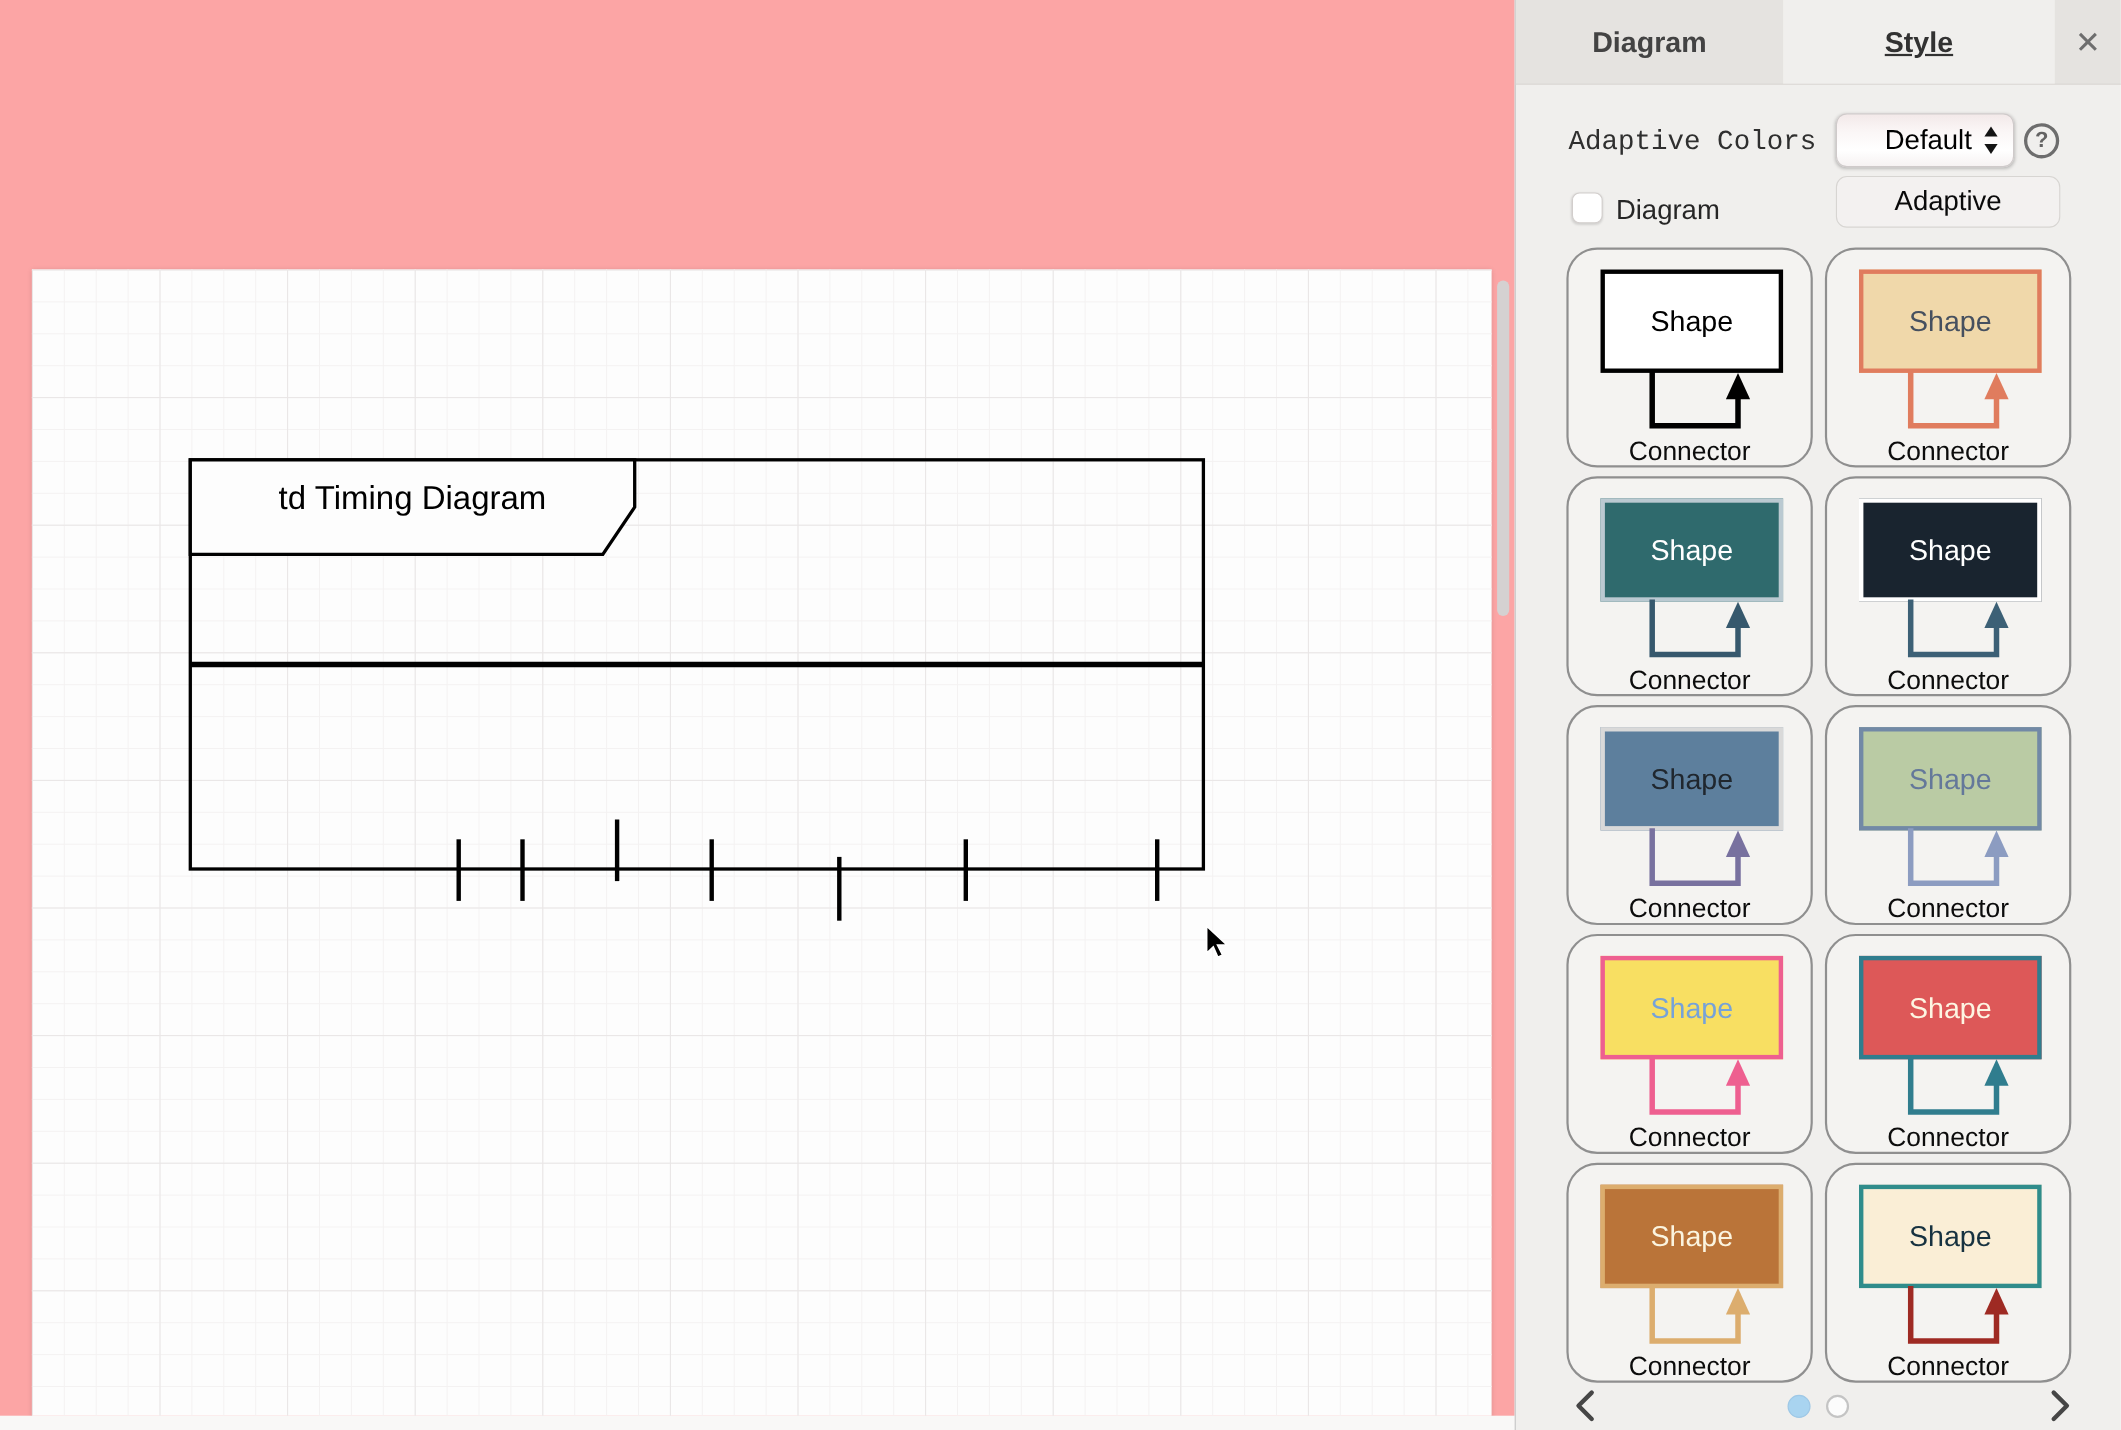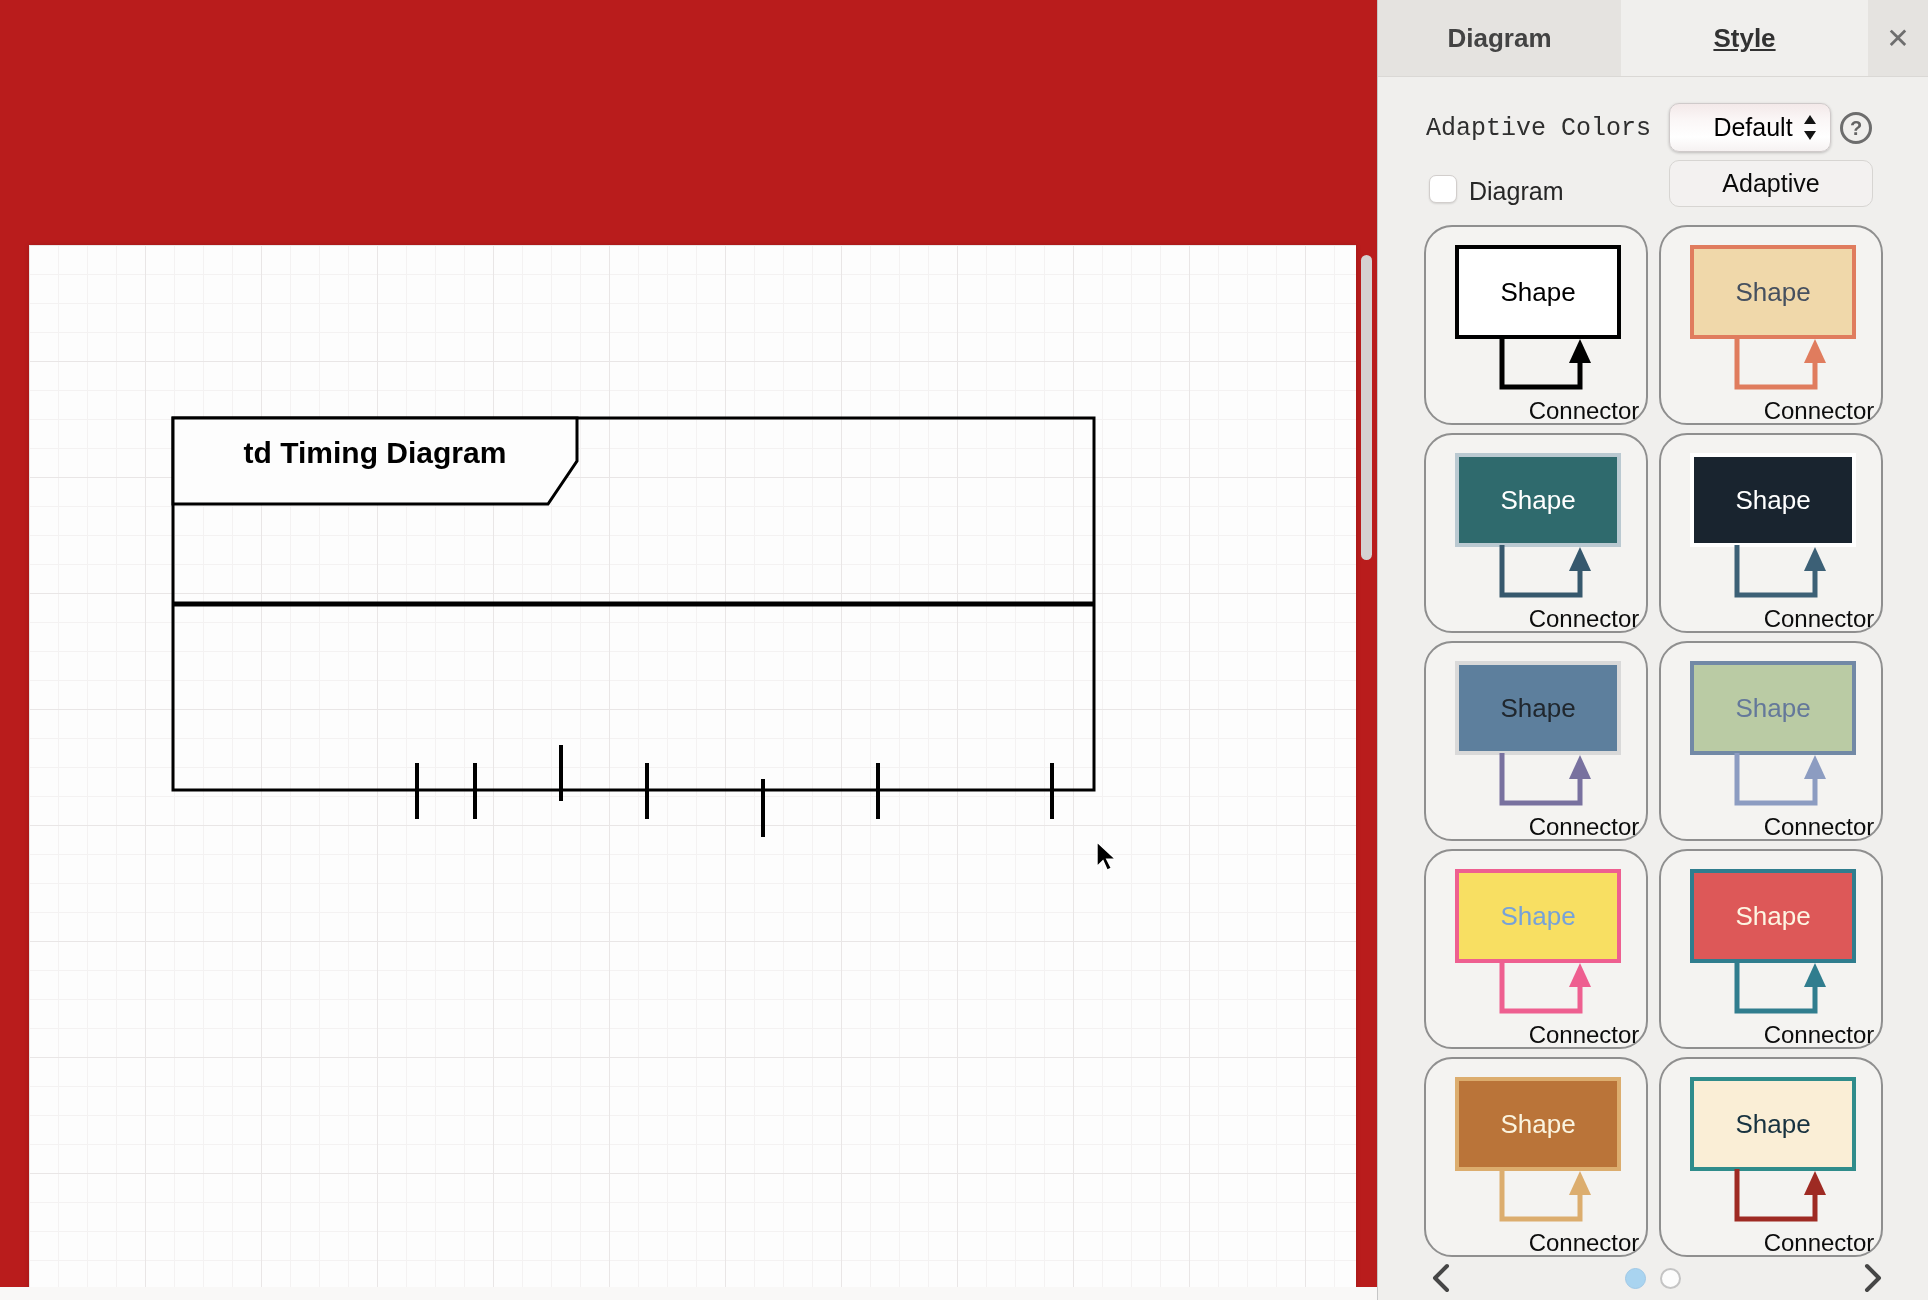"Connector" .card .conn-label { margin-left: 48px -> none }
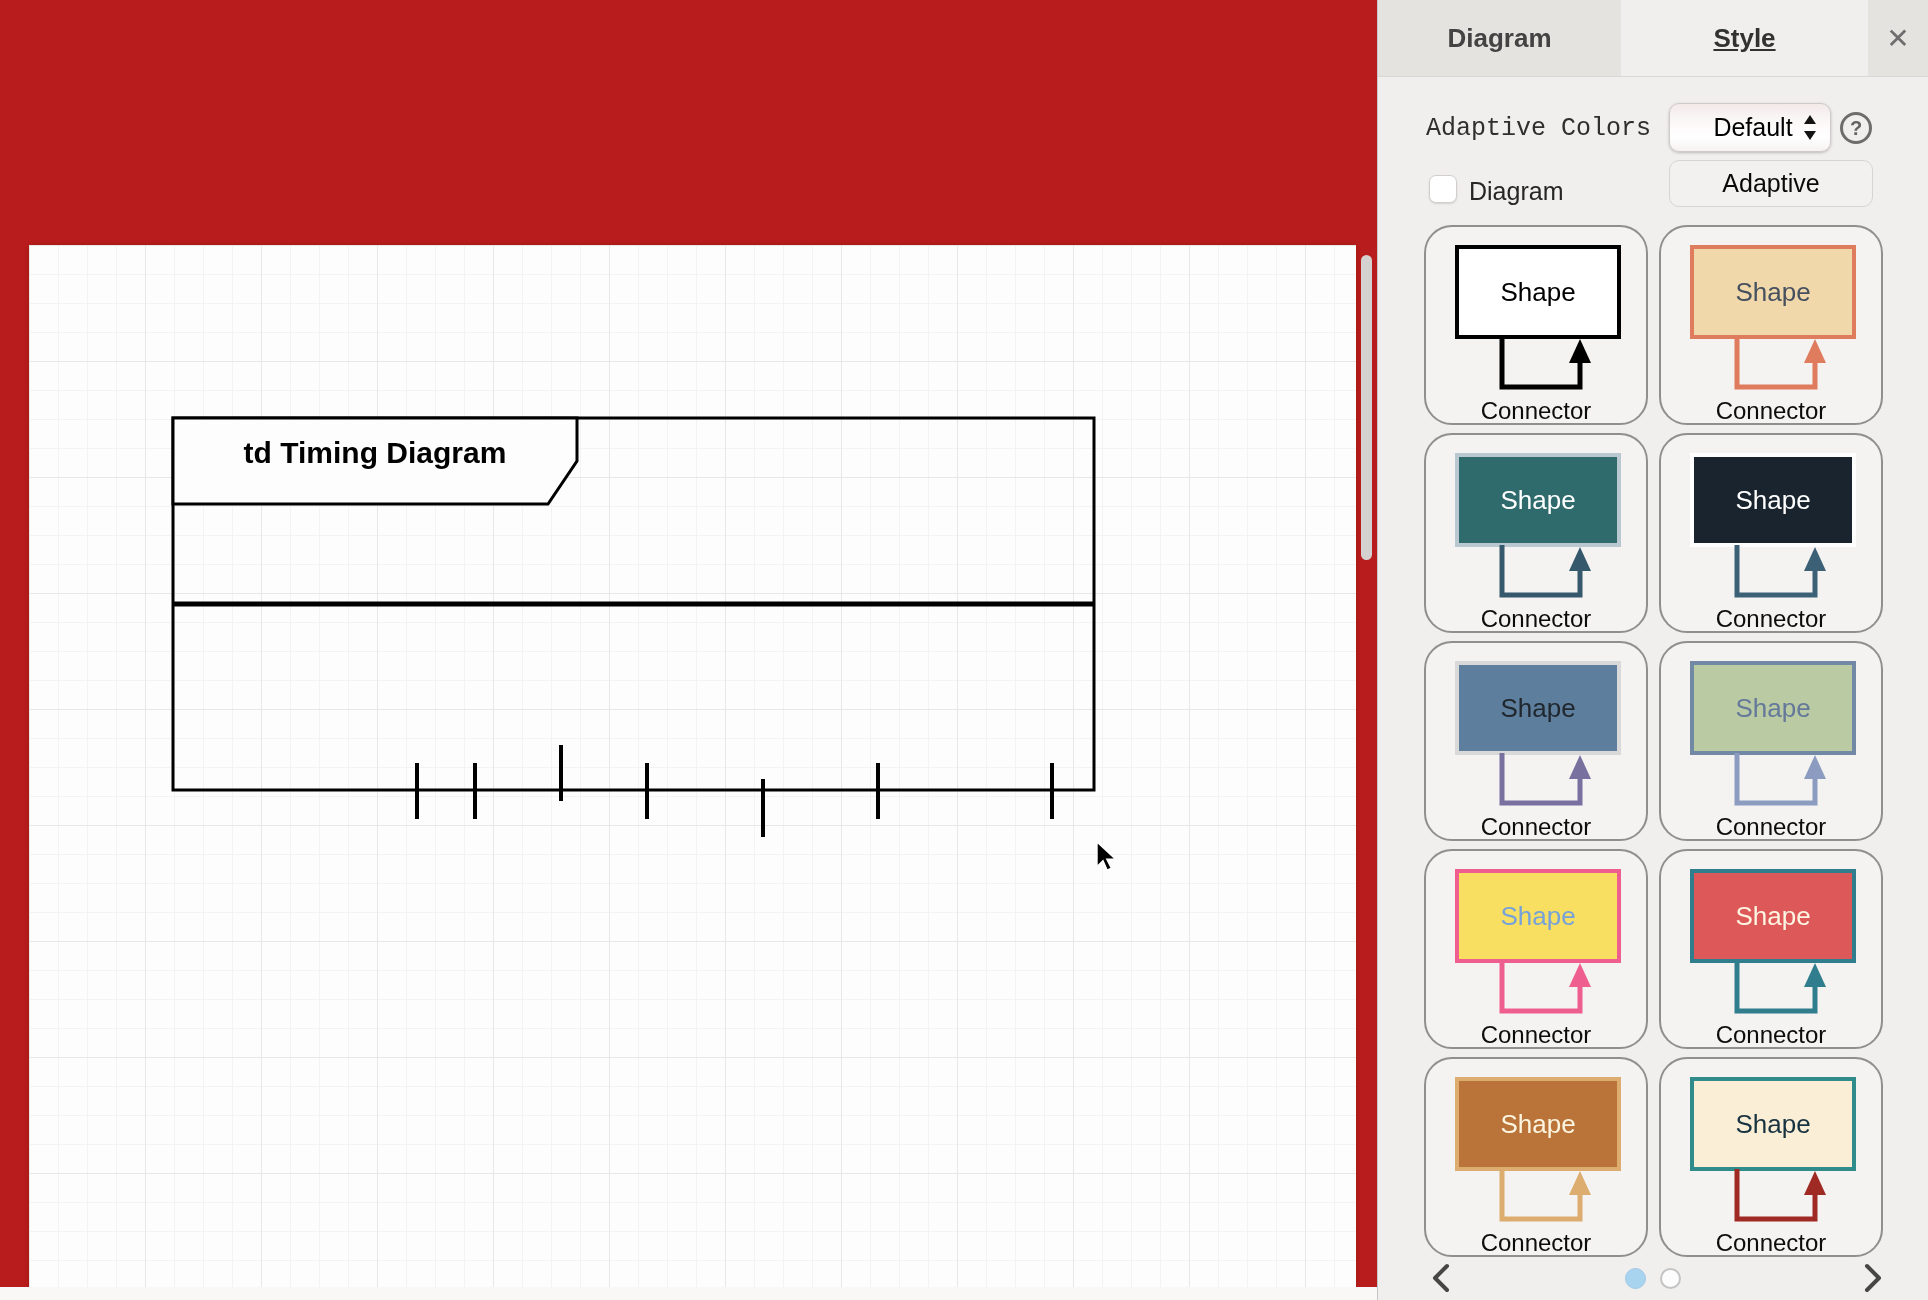"td Timing Diagram" .canvas { background: #b91c1c -> #fca5a5; font-weight: bold -> none }
